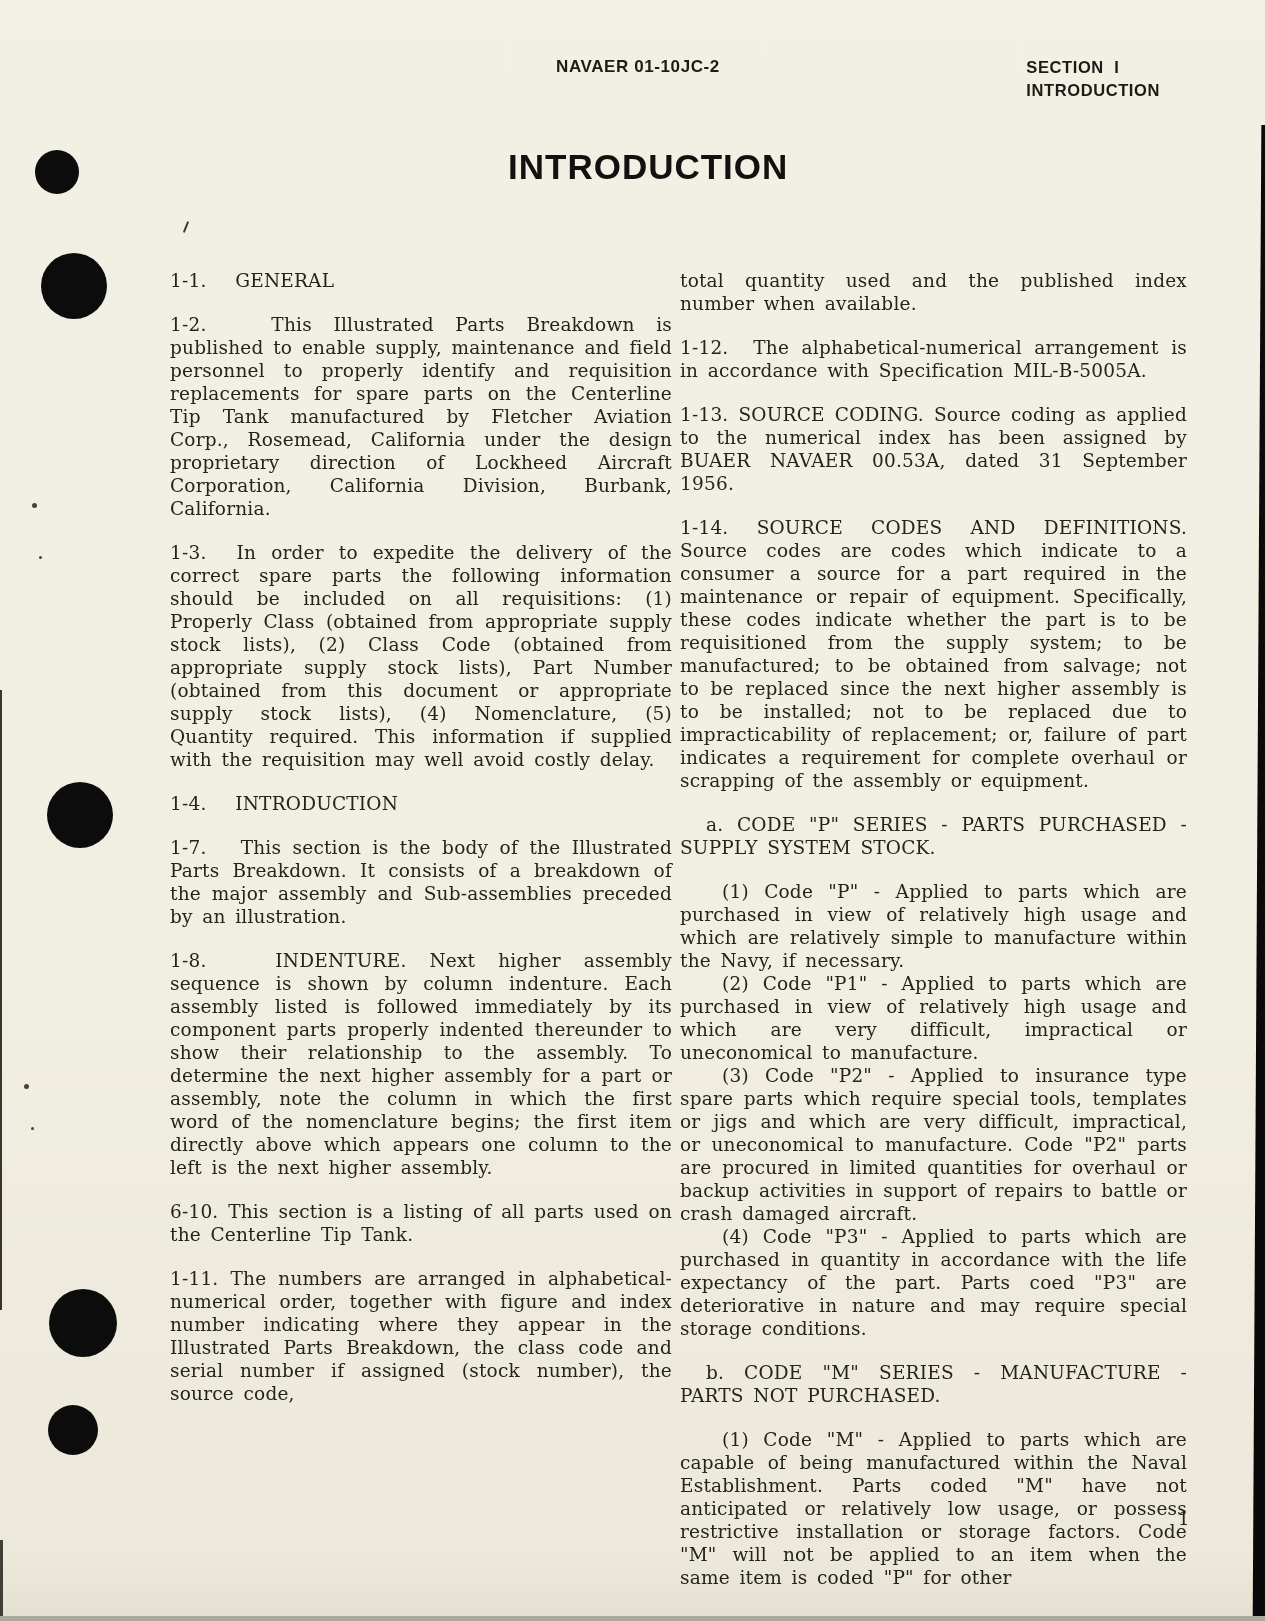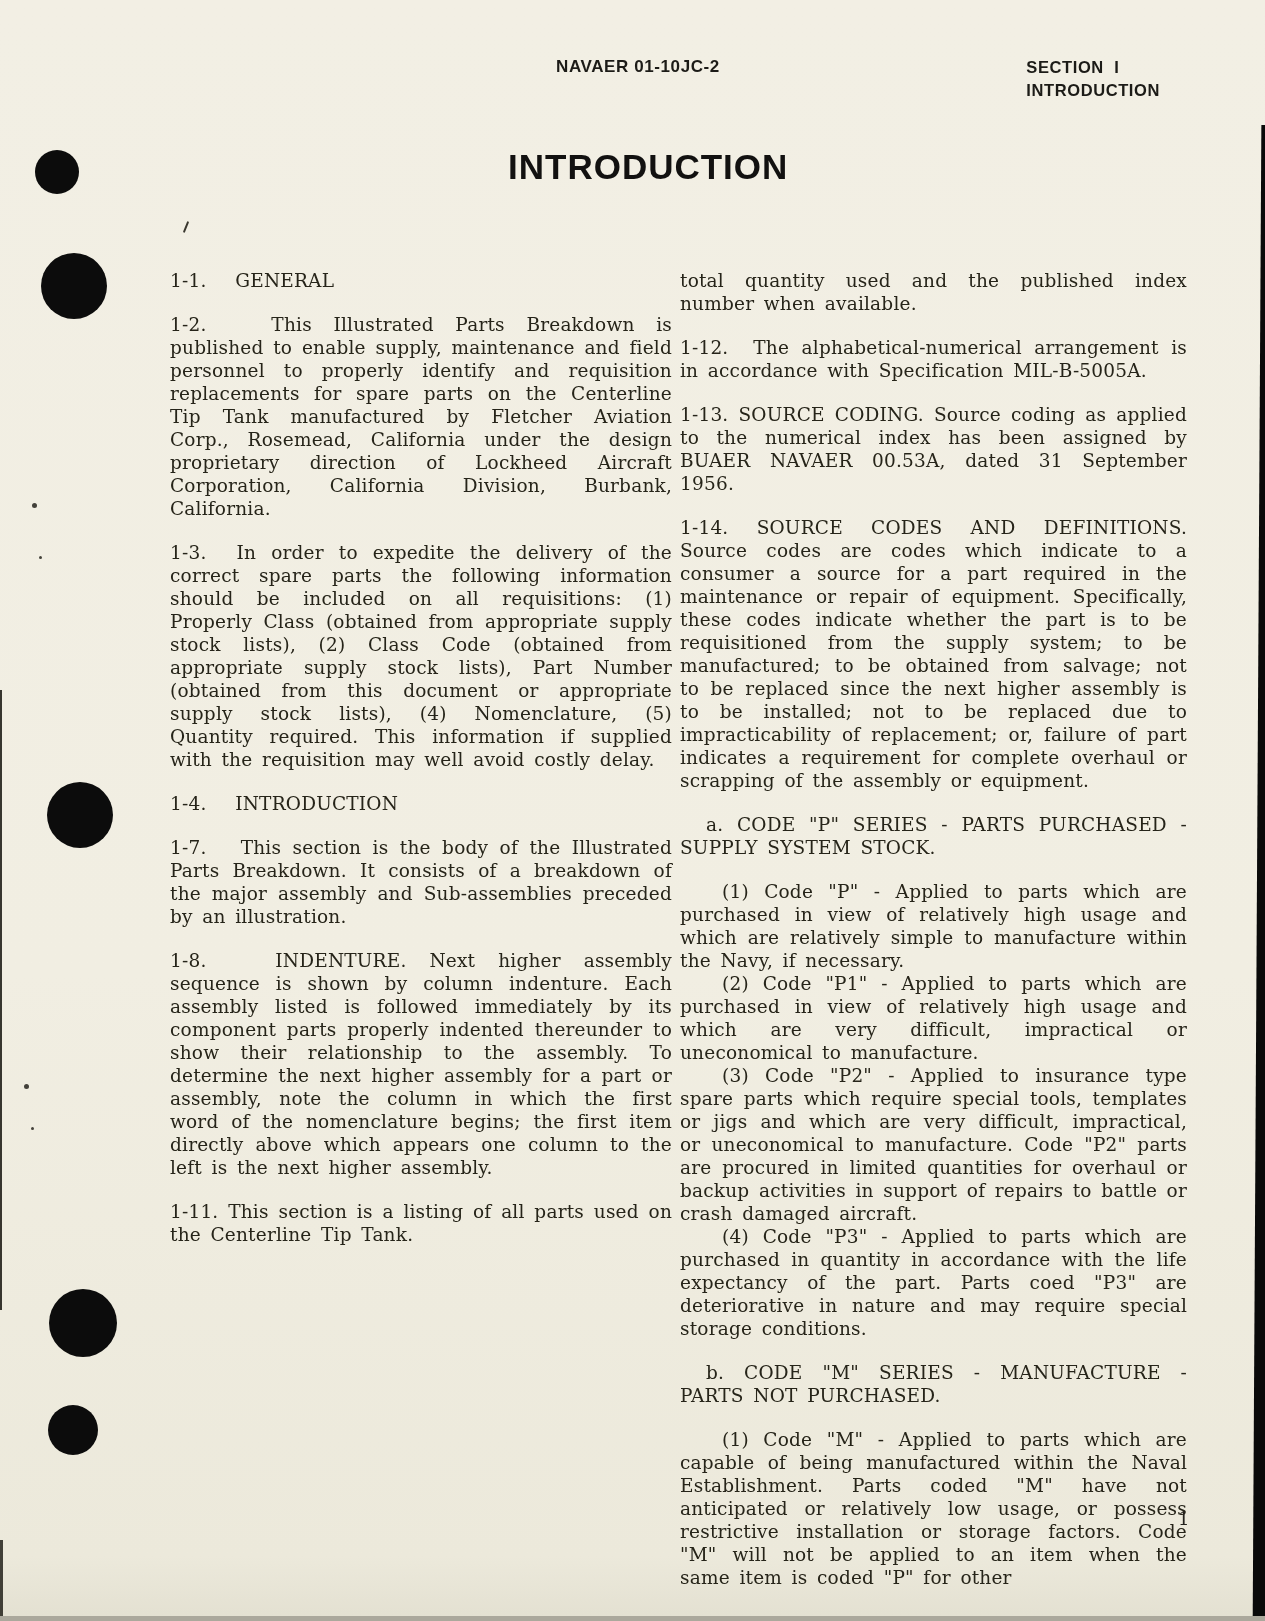"1-11. This section is a" p.para { text: 1-11 -> 6-10 }
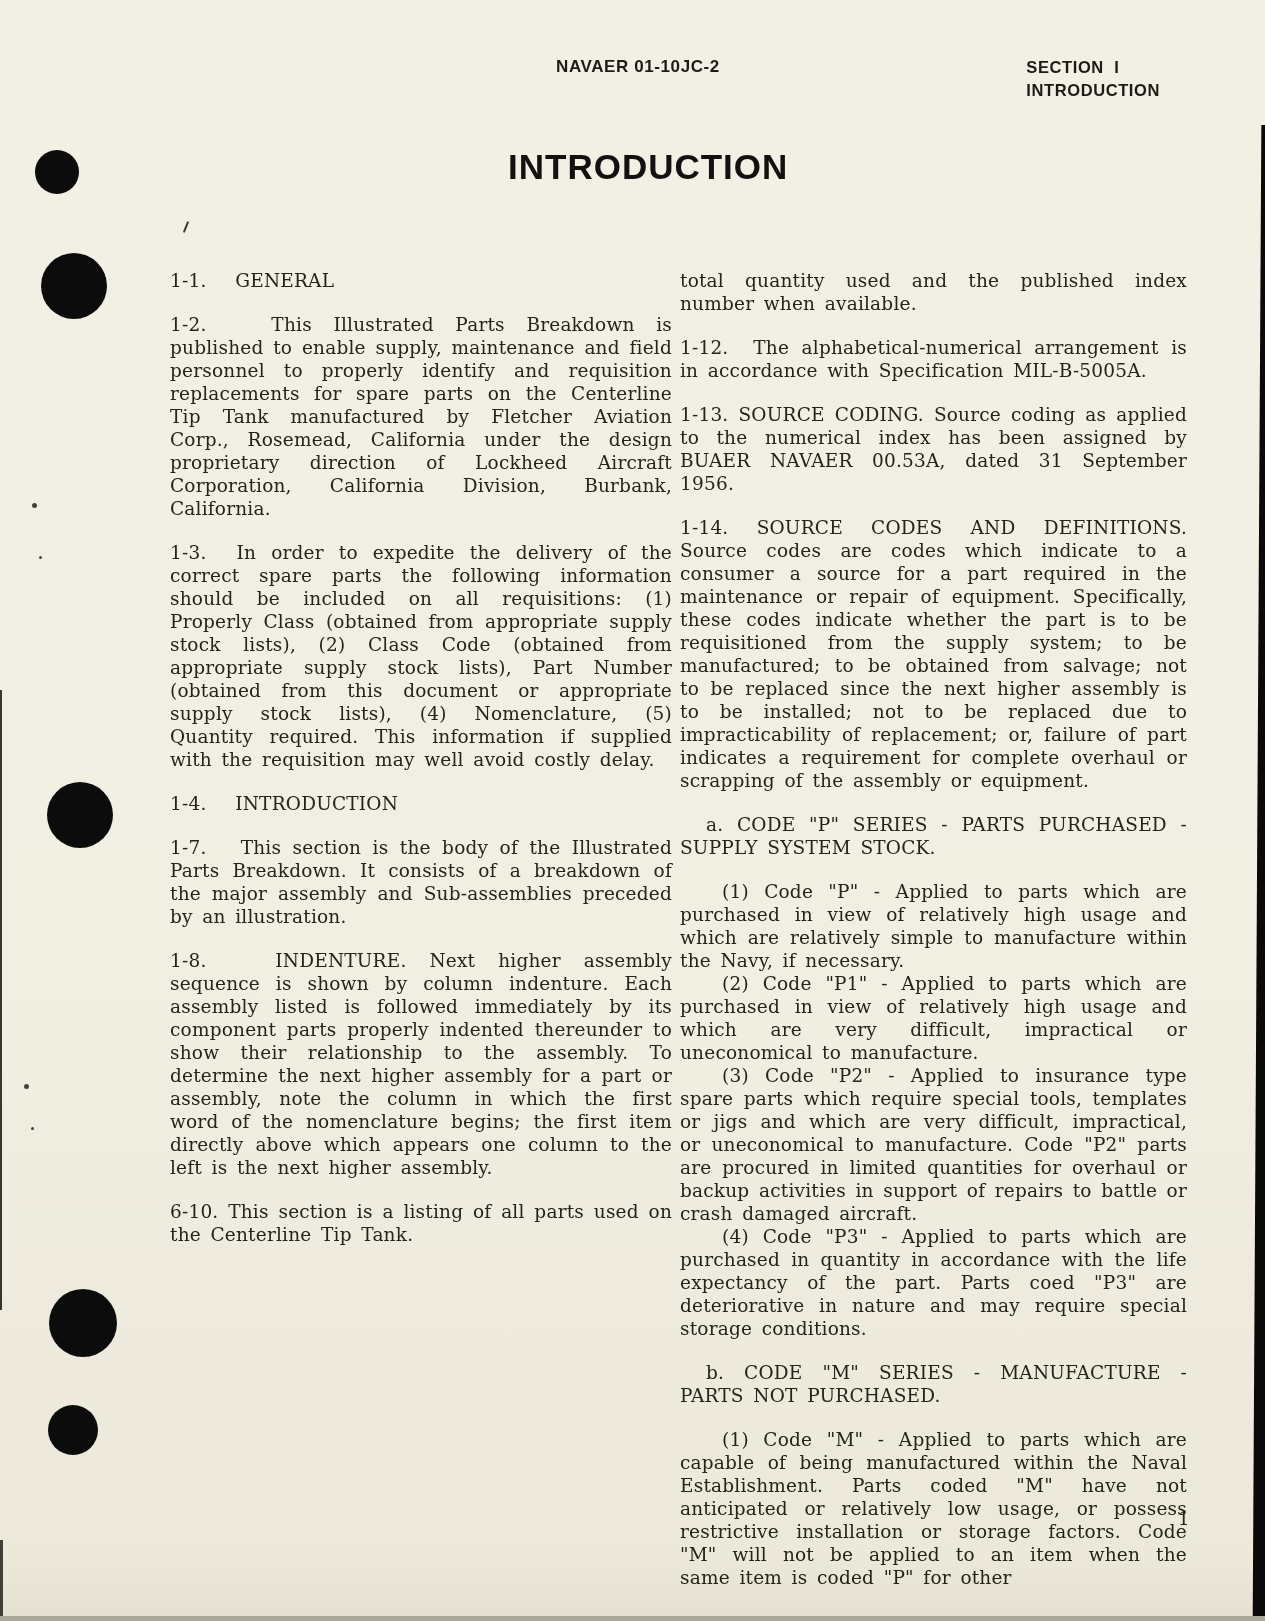"1-11. The numbers are arranged" p.para { html: none -> <p>1-11. The numbers are arranged in alphabetical-numerical order, together with figure and index number indicating where they appear in the Illustrated Parts Breakdown, the class code and serial number if assigned (stock number), the source code,</p> }
